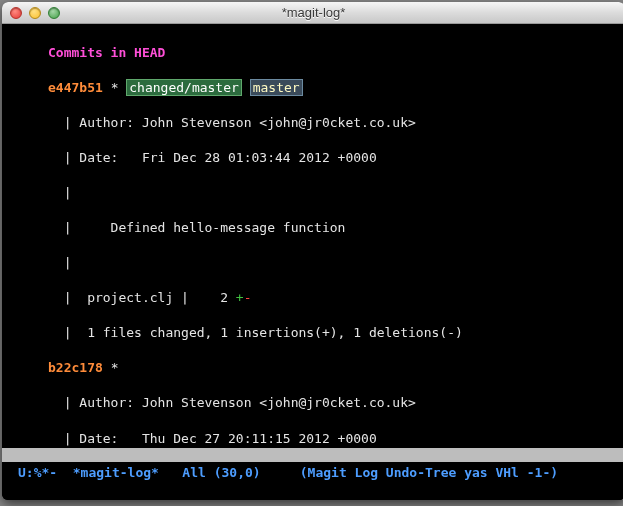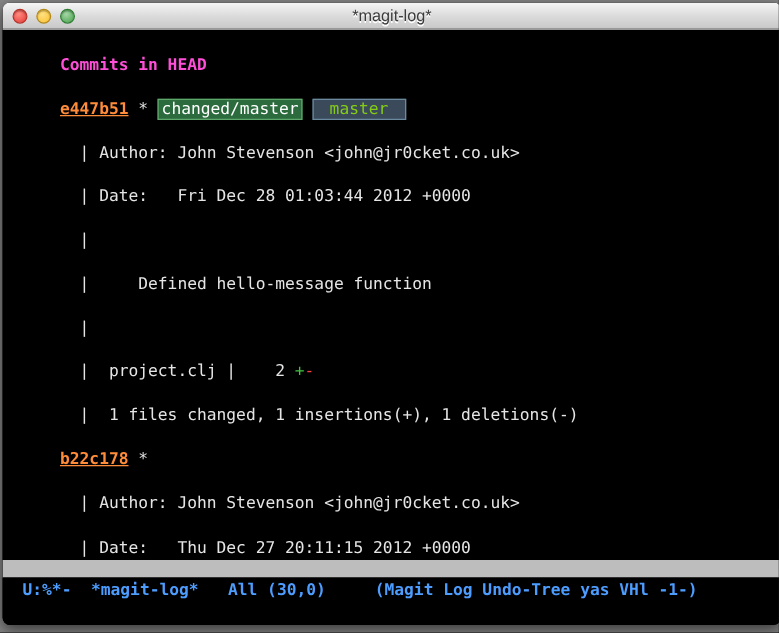"e447b51" .hash { text-decoration: underline -> none }
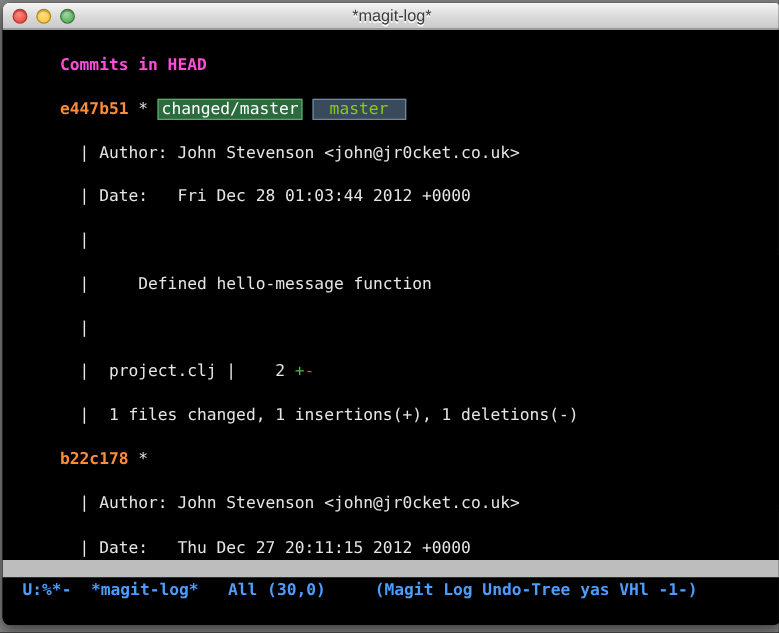"master" .branch-local { color: #84cc16 -> #fef9c3; padding: 0 13px -> 0 2px }
